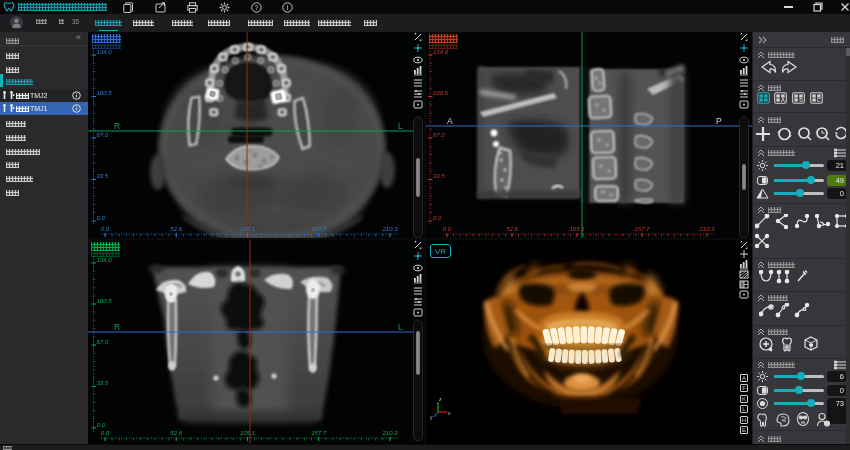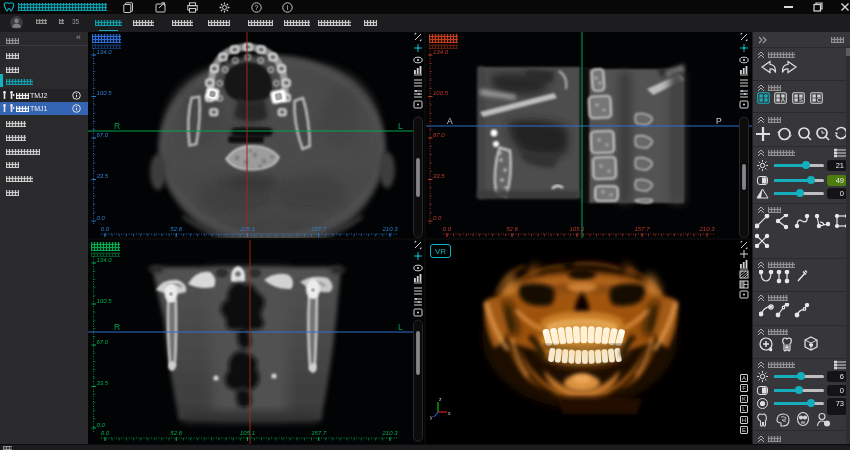"73" div.abs { height: 17px -> 26px }
